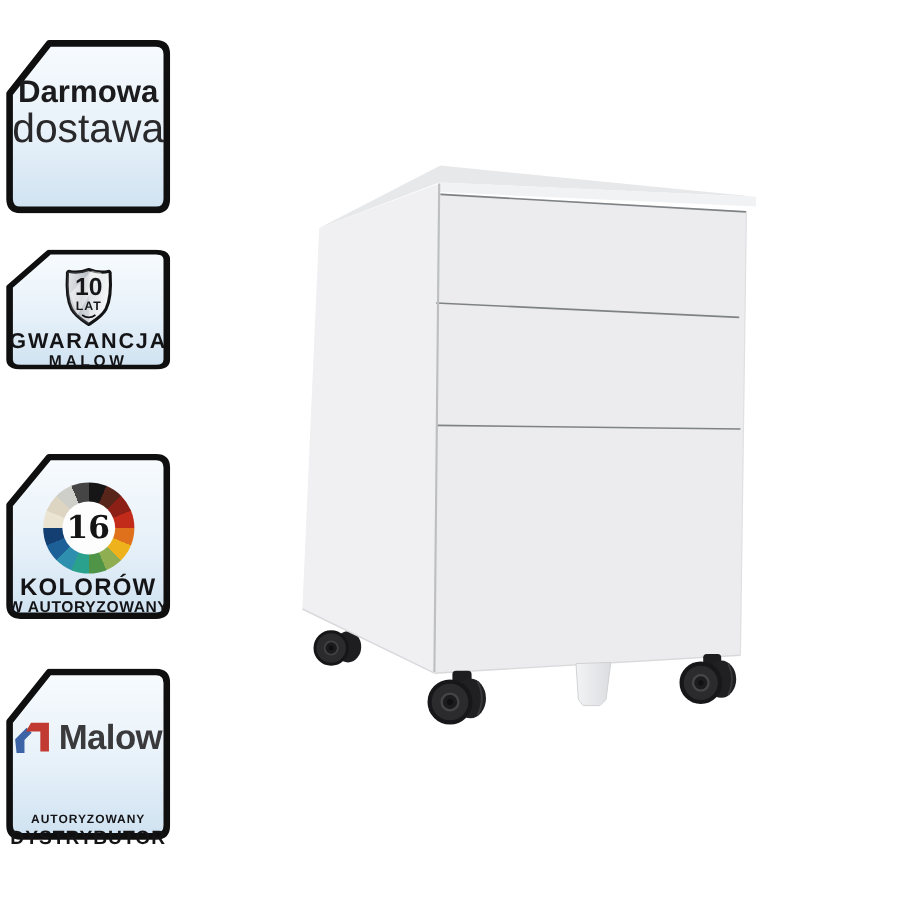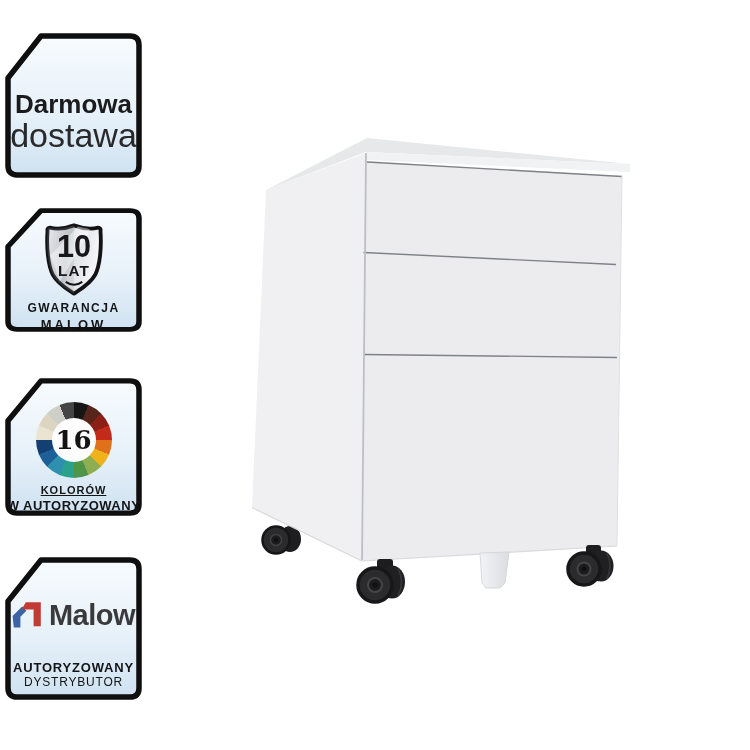"Darmowa" .c1 { padding-top: 56px -> 28px }
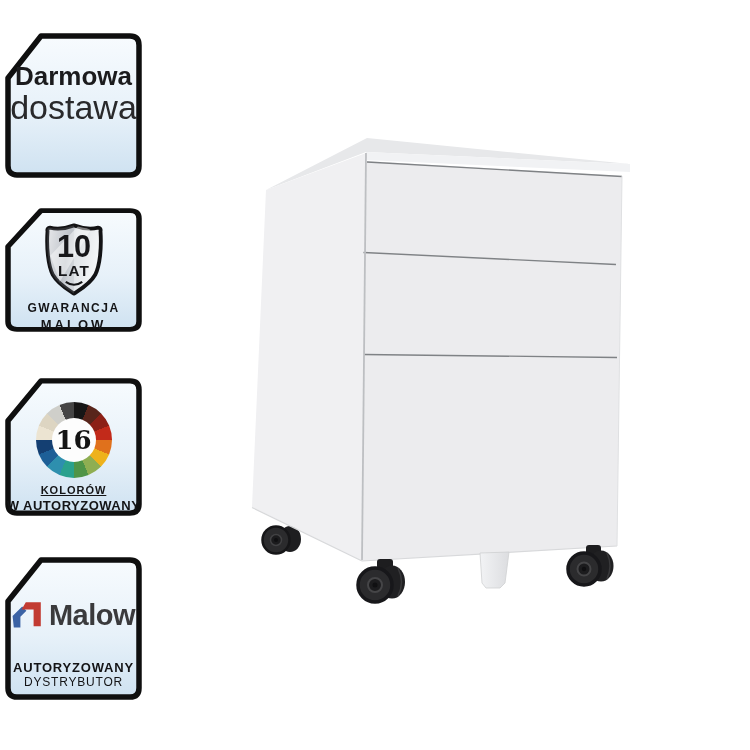"10" .badge-b2 { height: 124px -> 100px }
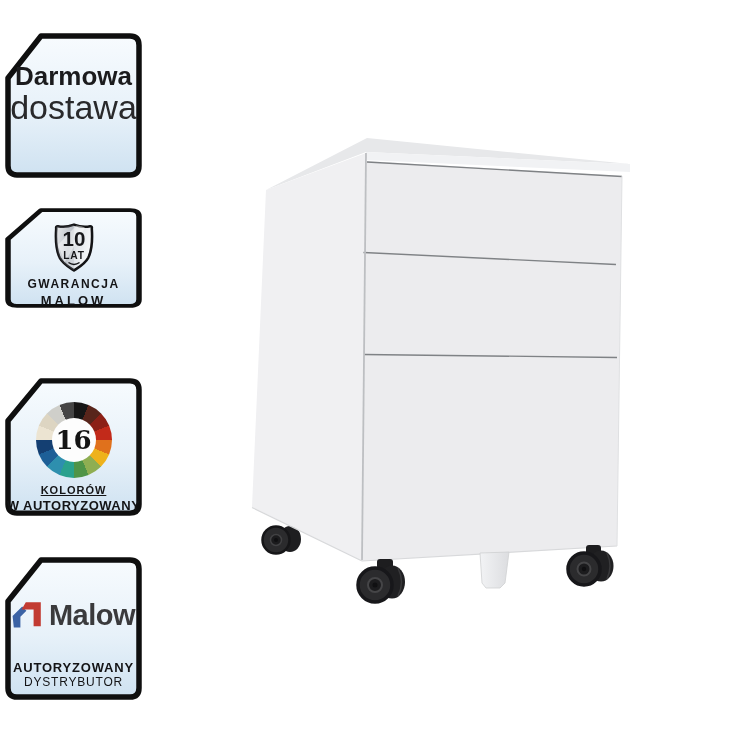"GWARANCJA" .t-caps-a { font-size: 12px -> 18px }
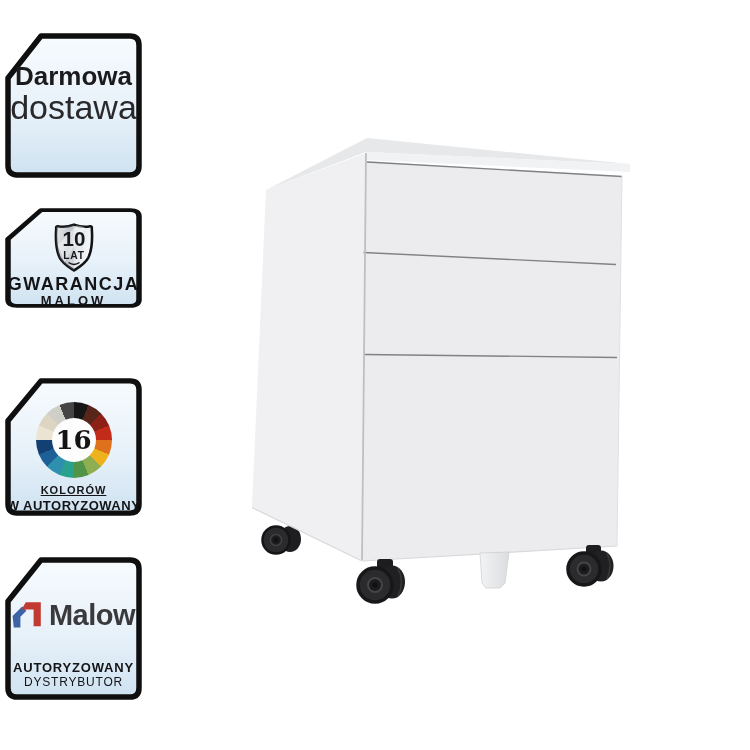"KOLORÓW" .t-caps-c { font-size: 11px -> 20px; text-decoration: underline -> none }
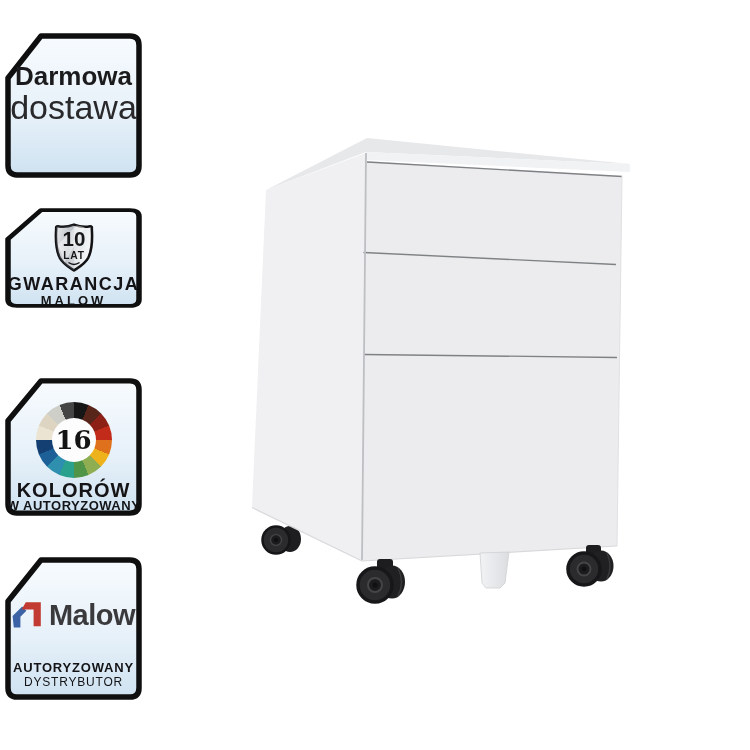"AUTORYZOWANY" .t-caps-e { font-size: 13px -> 10px; margin-top: 30px -> 46px }
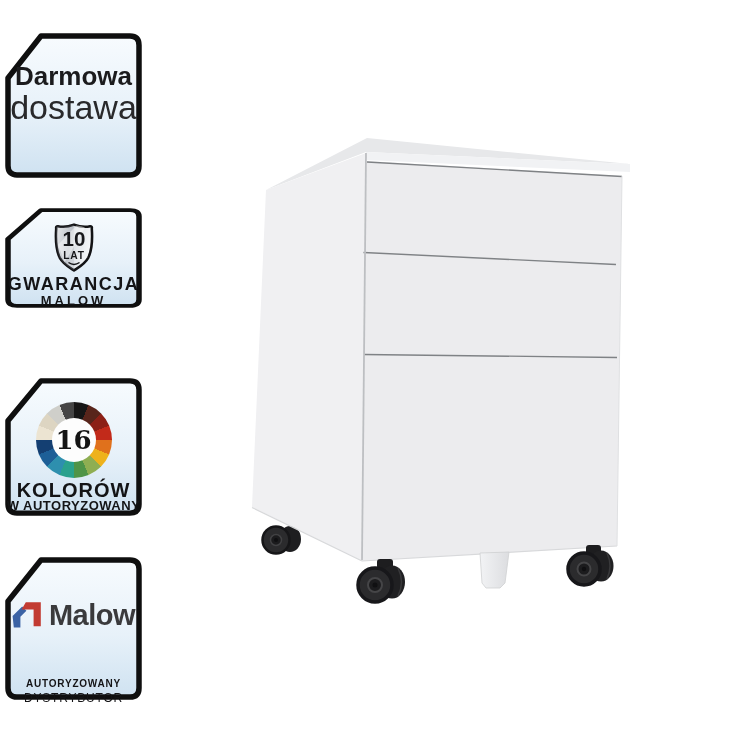"DYSTRYBUTOR" .t-caps-f { font-size: 12px -> 16px; font-weight: 400 -> 700 }
